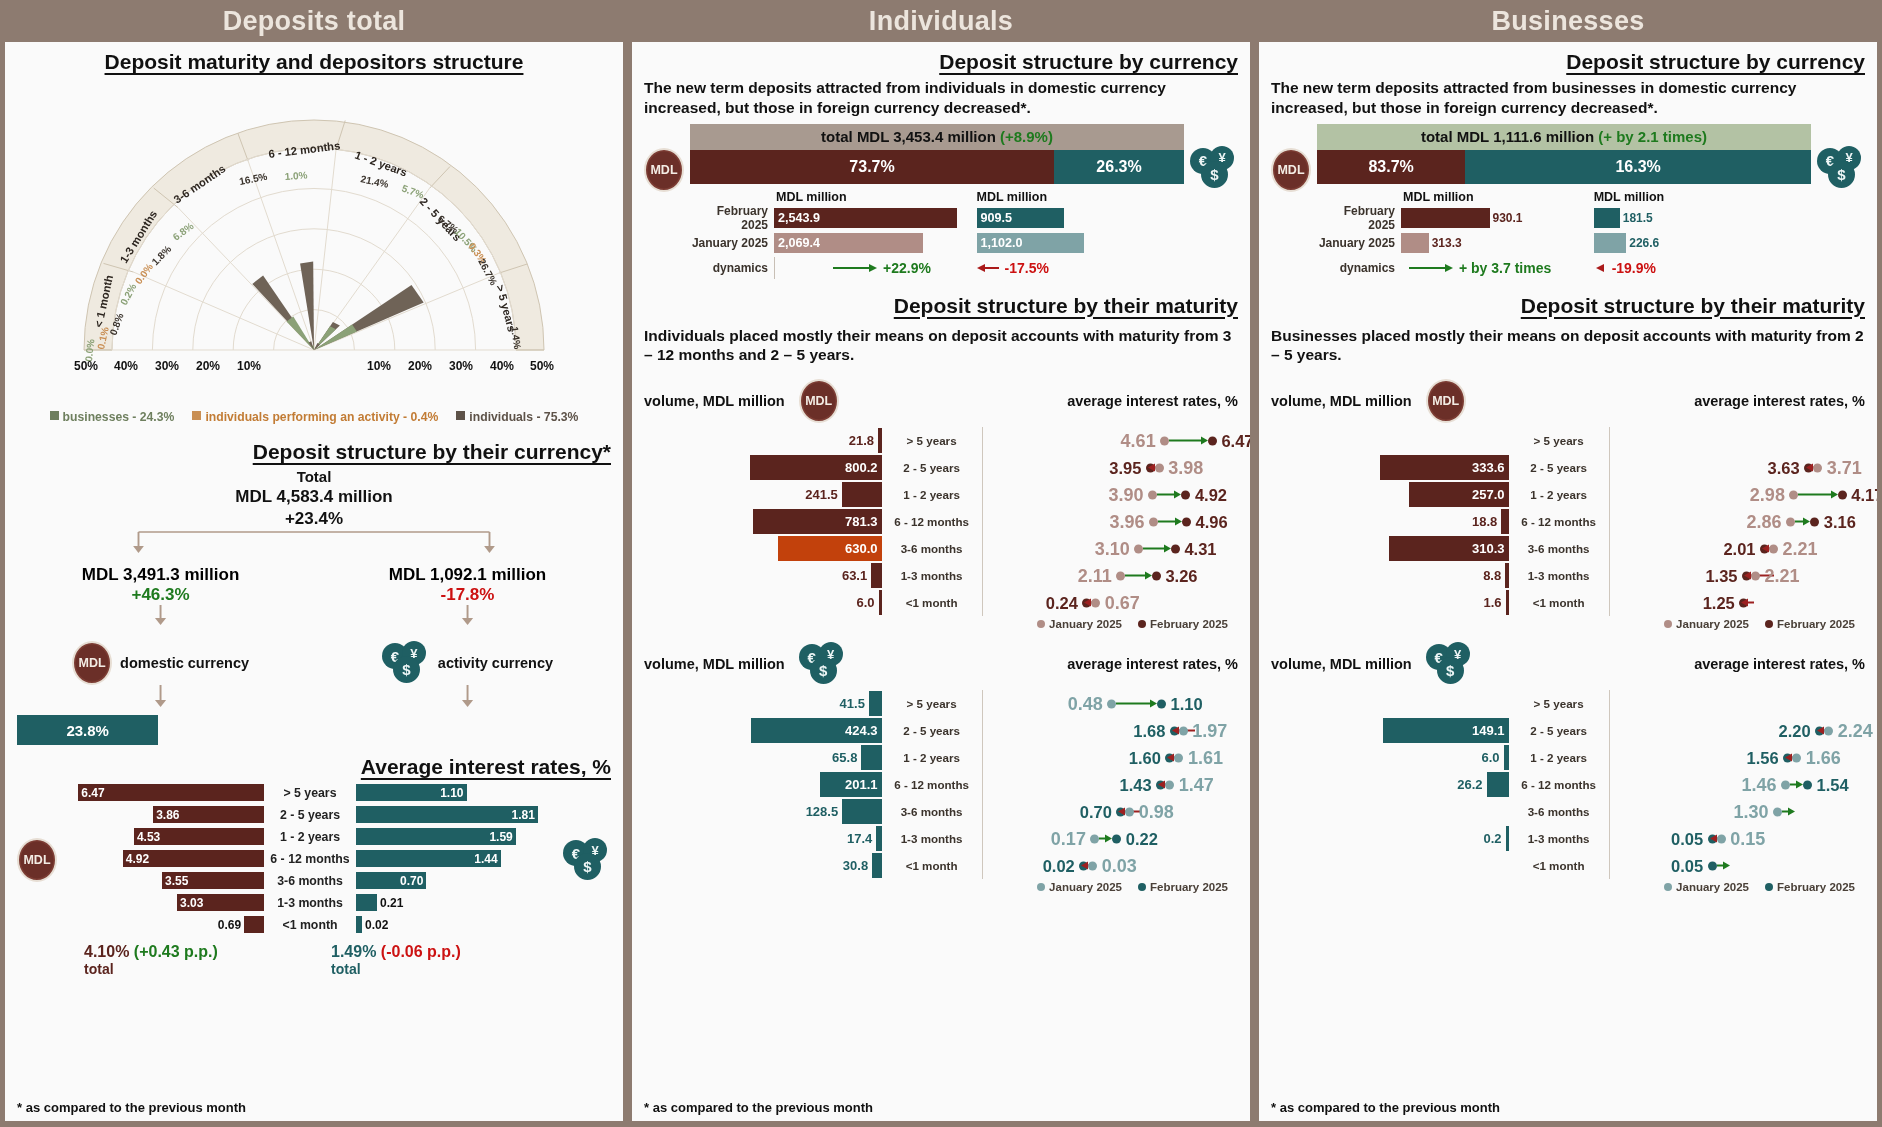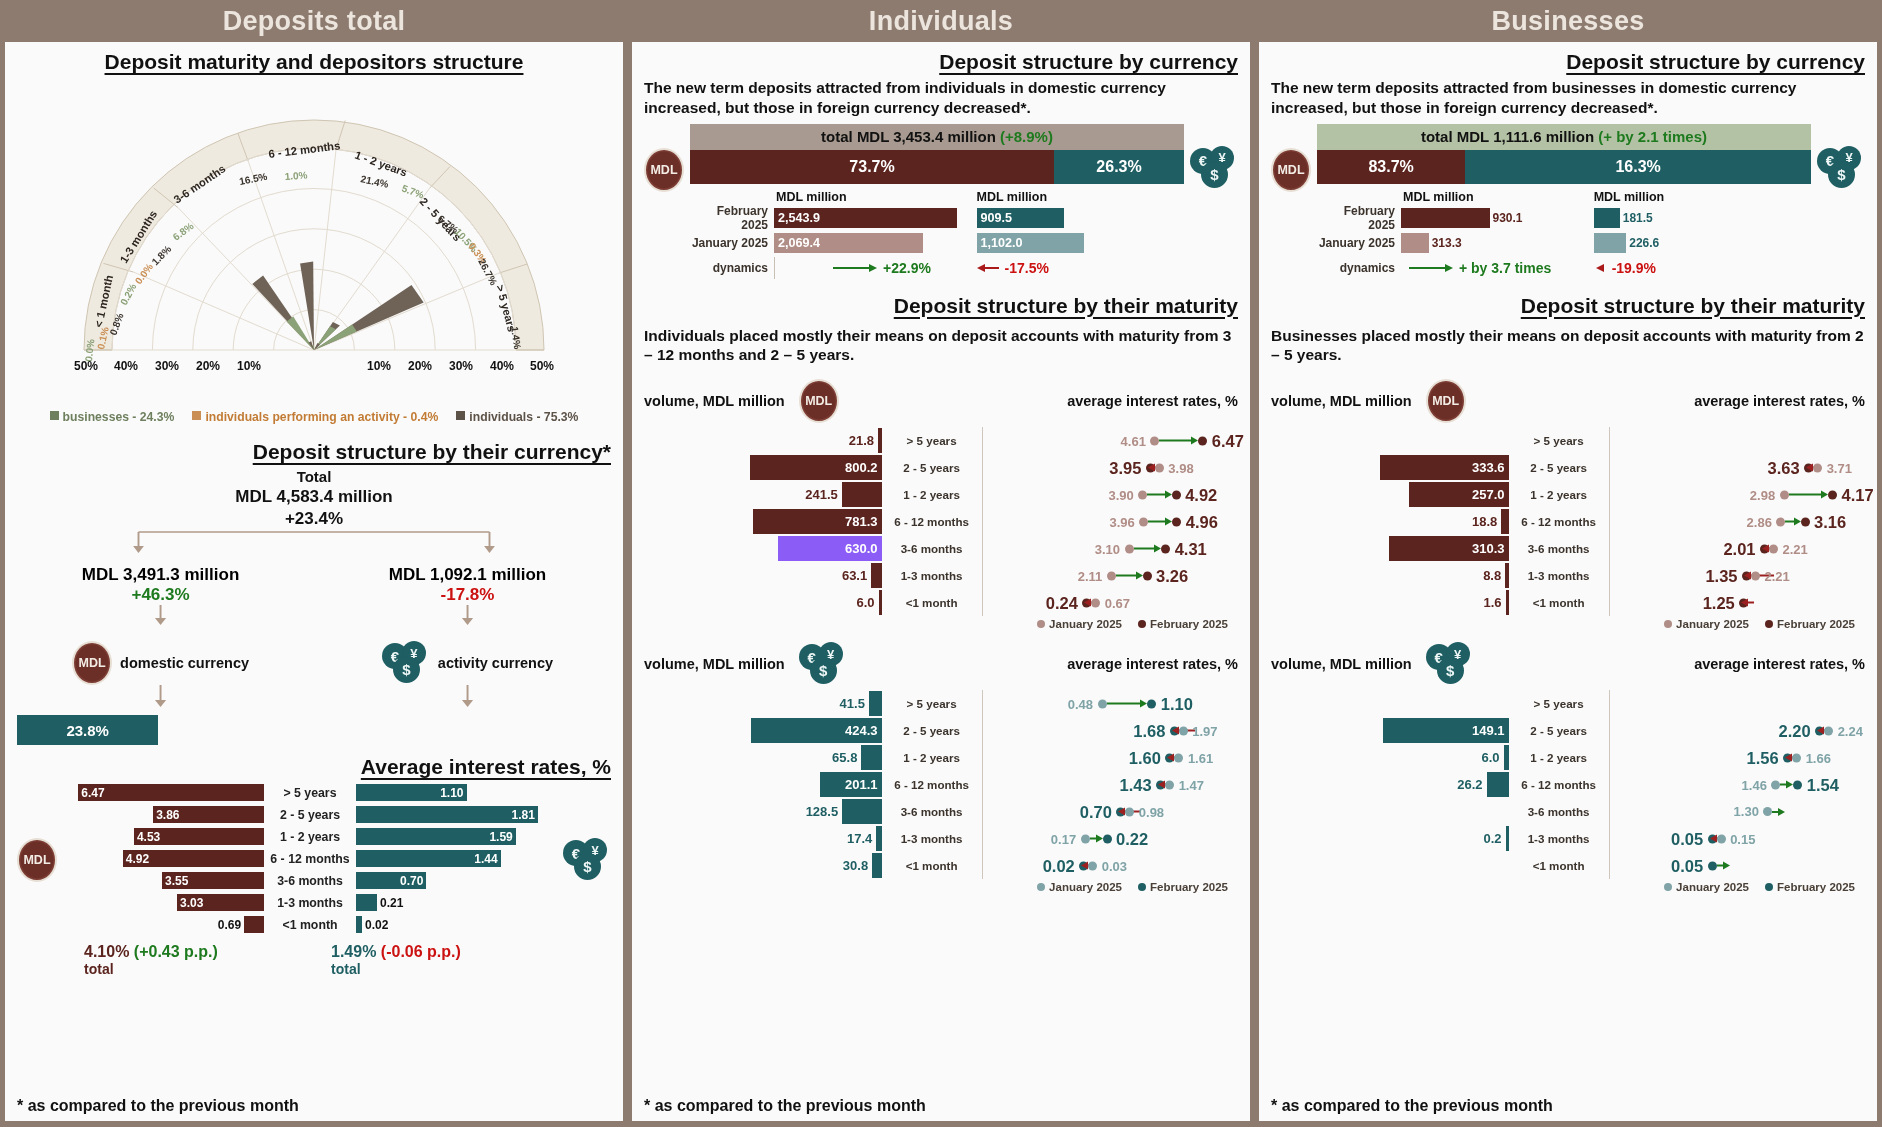"4.61" .rv { font-size: 13px -> 18px }
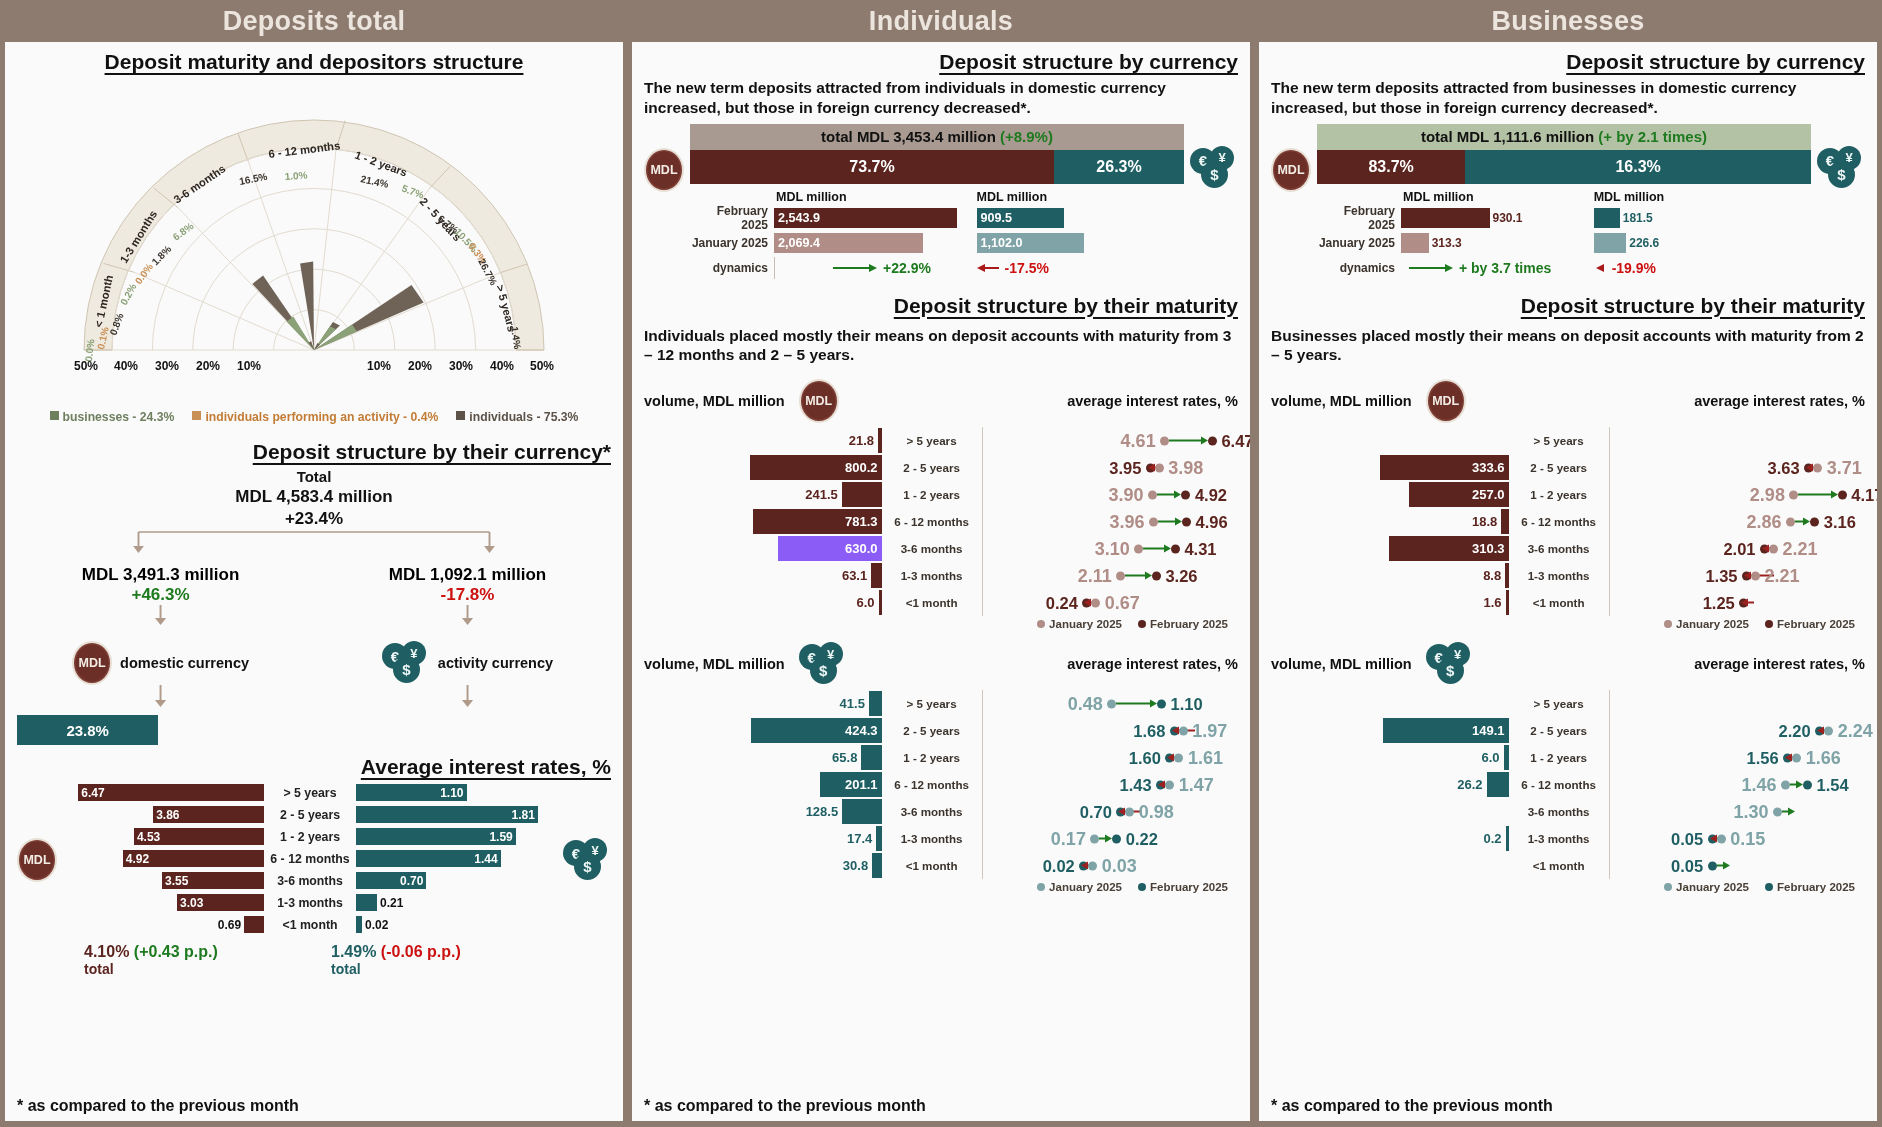"630.0" div.volbar { background: #8b5cf6 -> #c2410c }
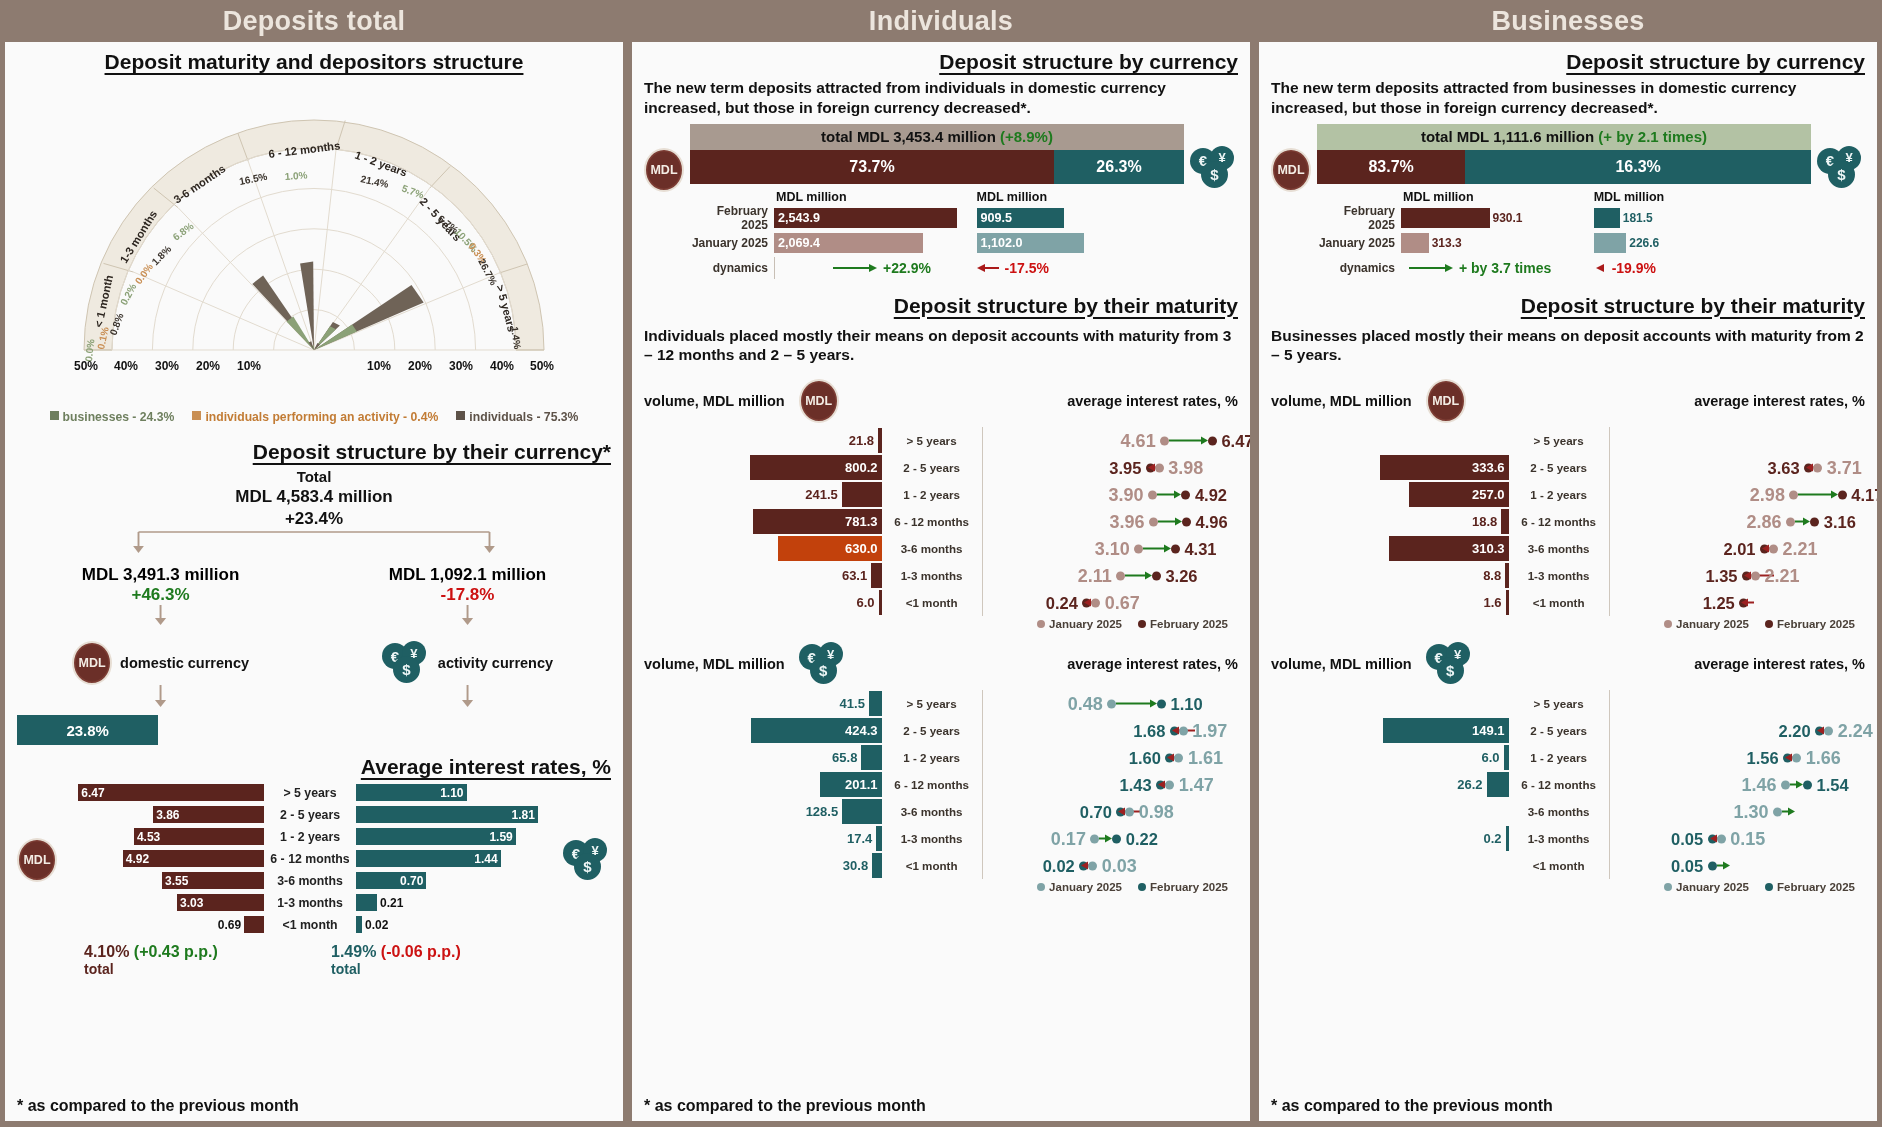"* as compared to the" .footnote { font-size: 16px -> 13px }
